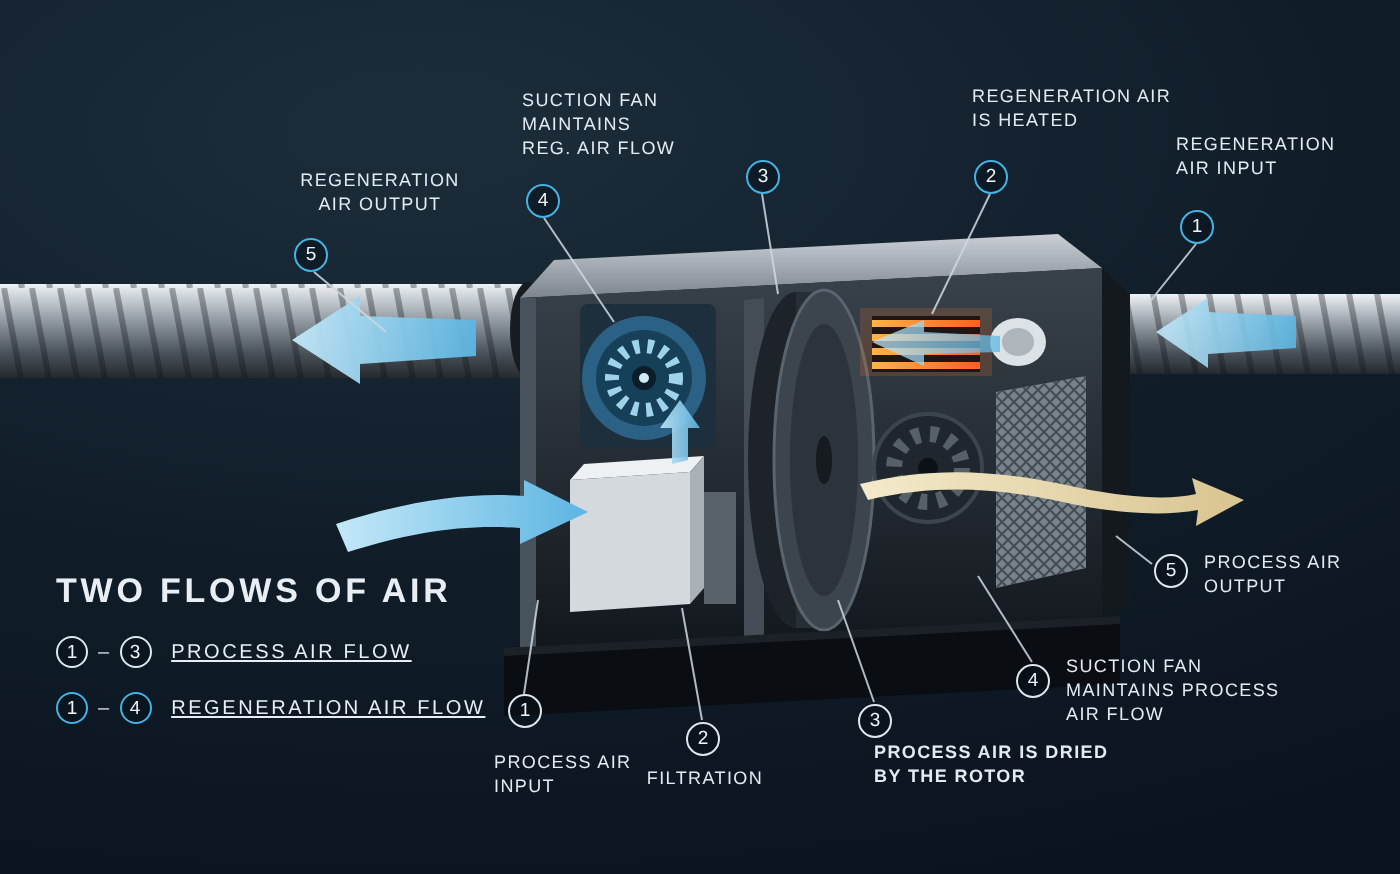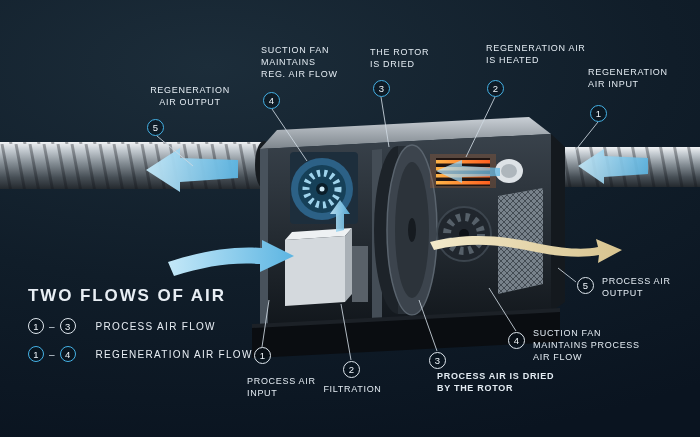"THE ROTOR" div.callout-label { html: <div>THE ROTOR IS DRIED</div> -> none }
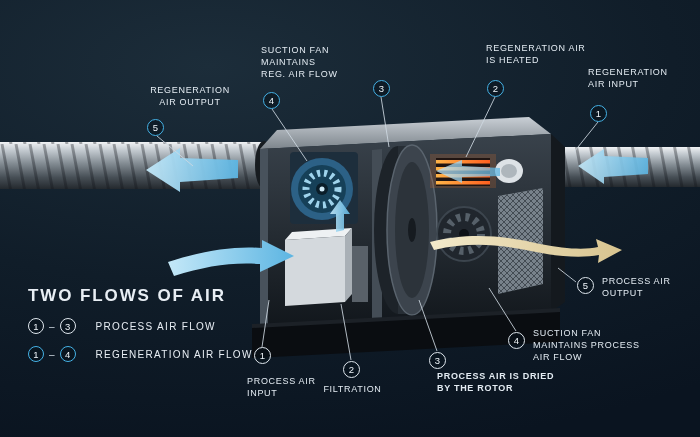"PROCESS AIR FLOW" .legend-label { margin-left: 20px -> 10px; text-decoration: none -> underline }
